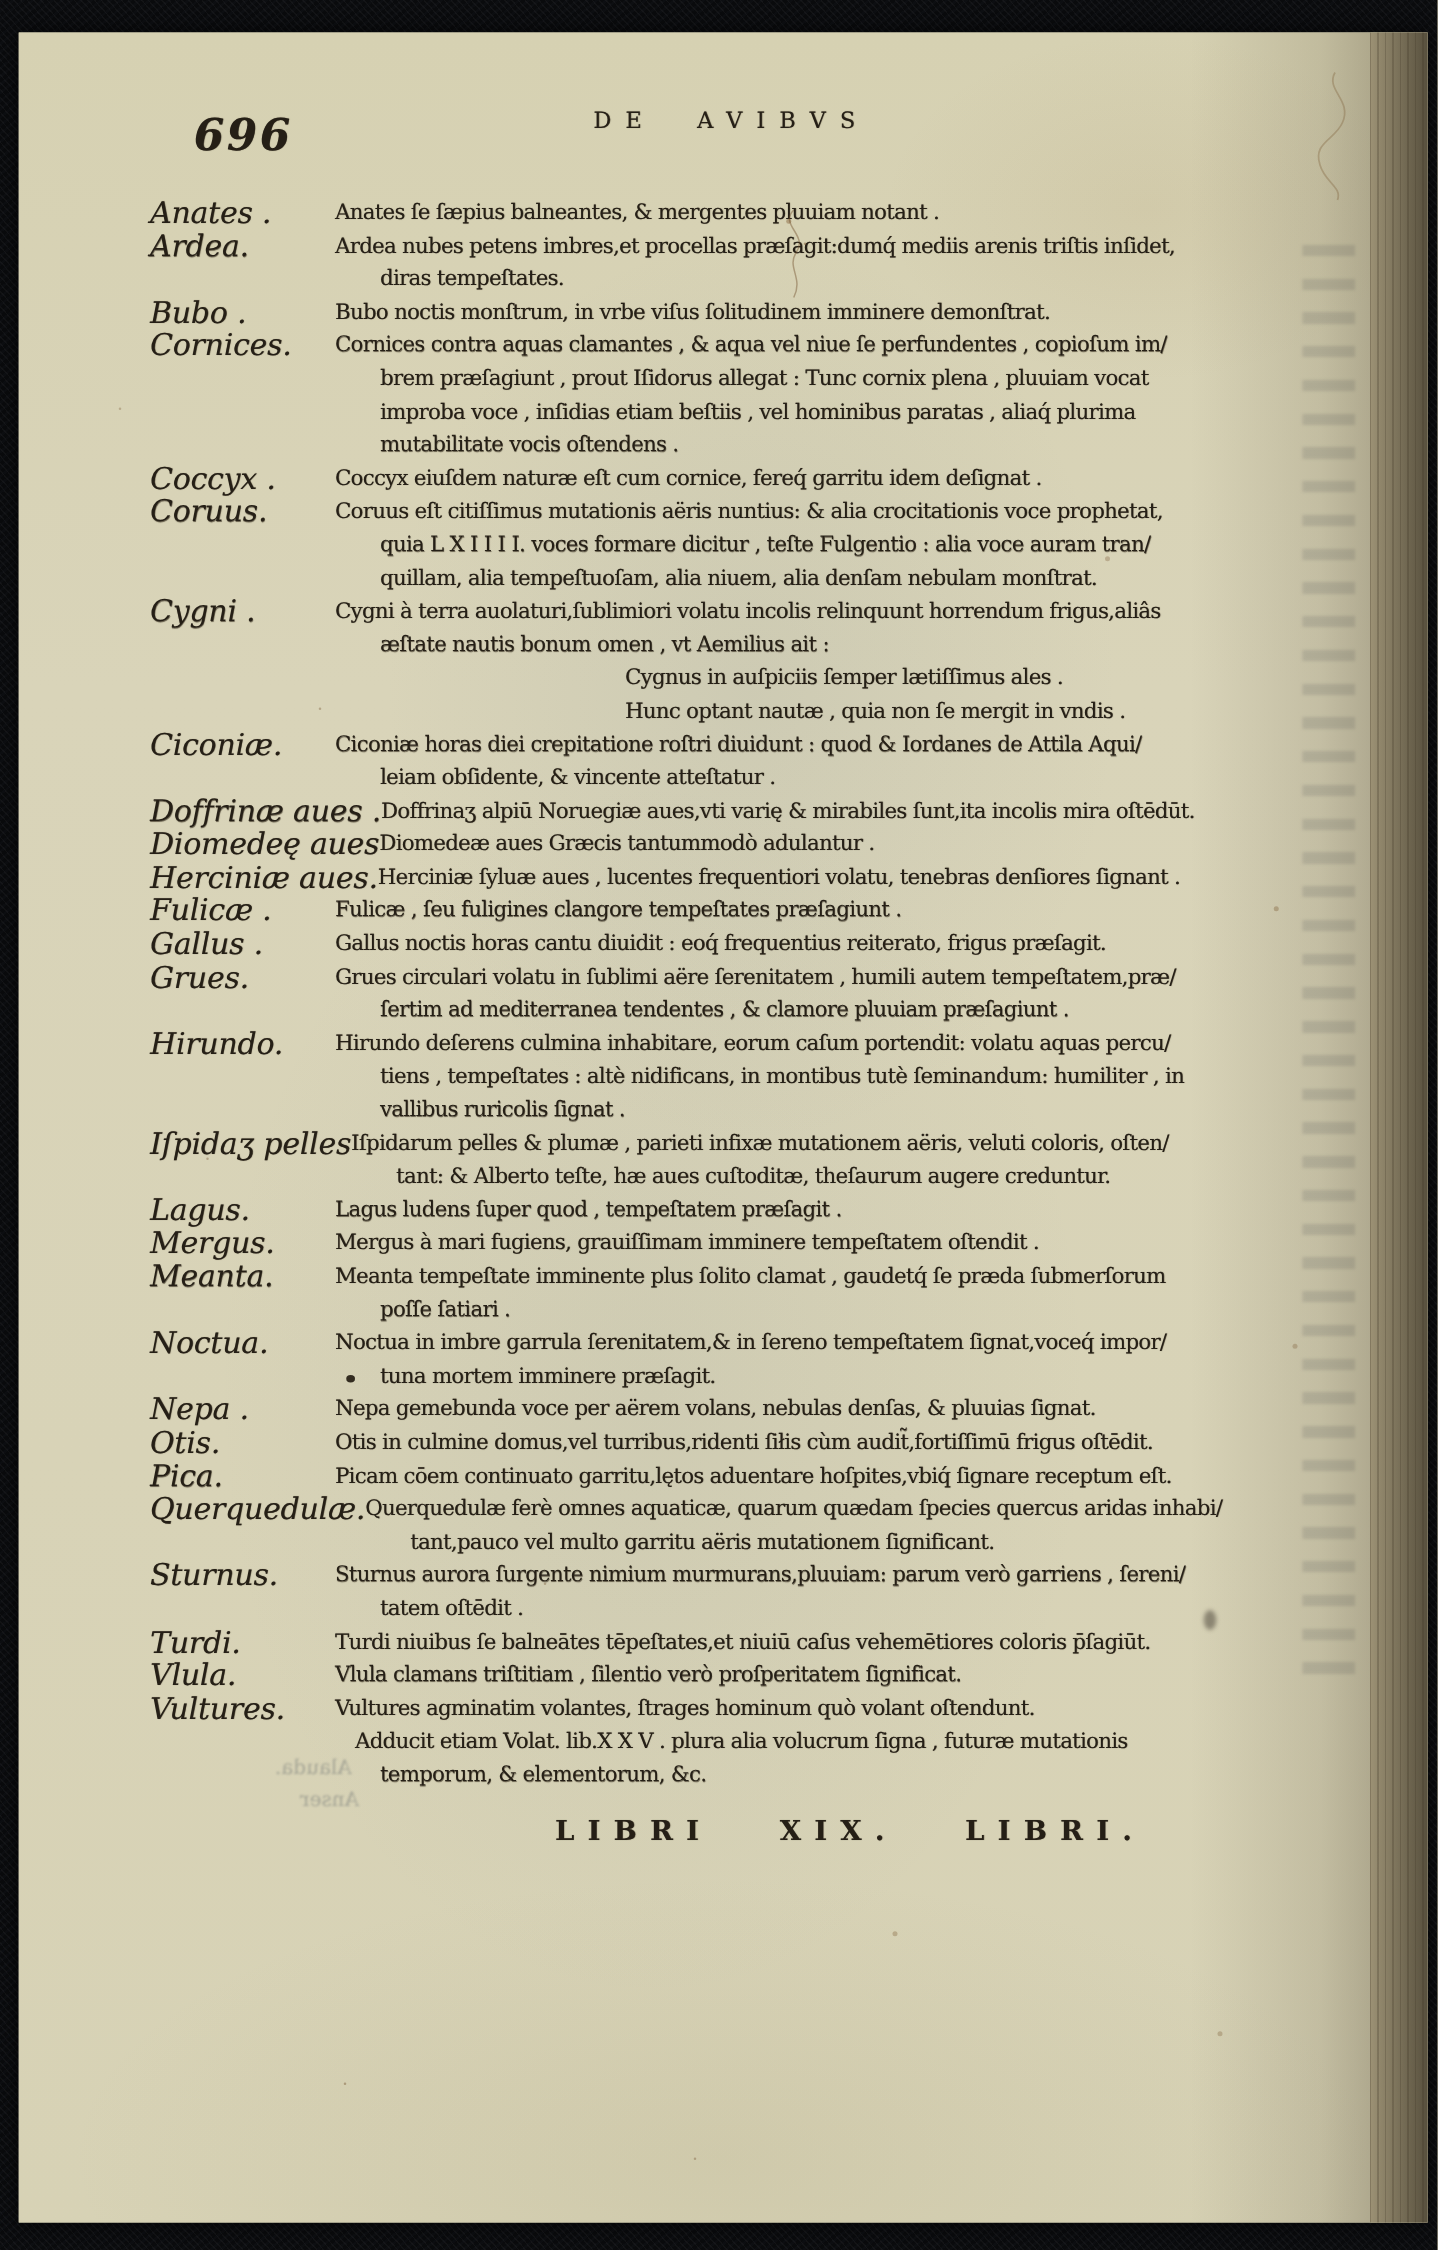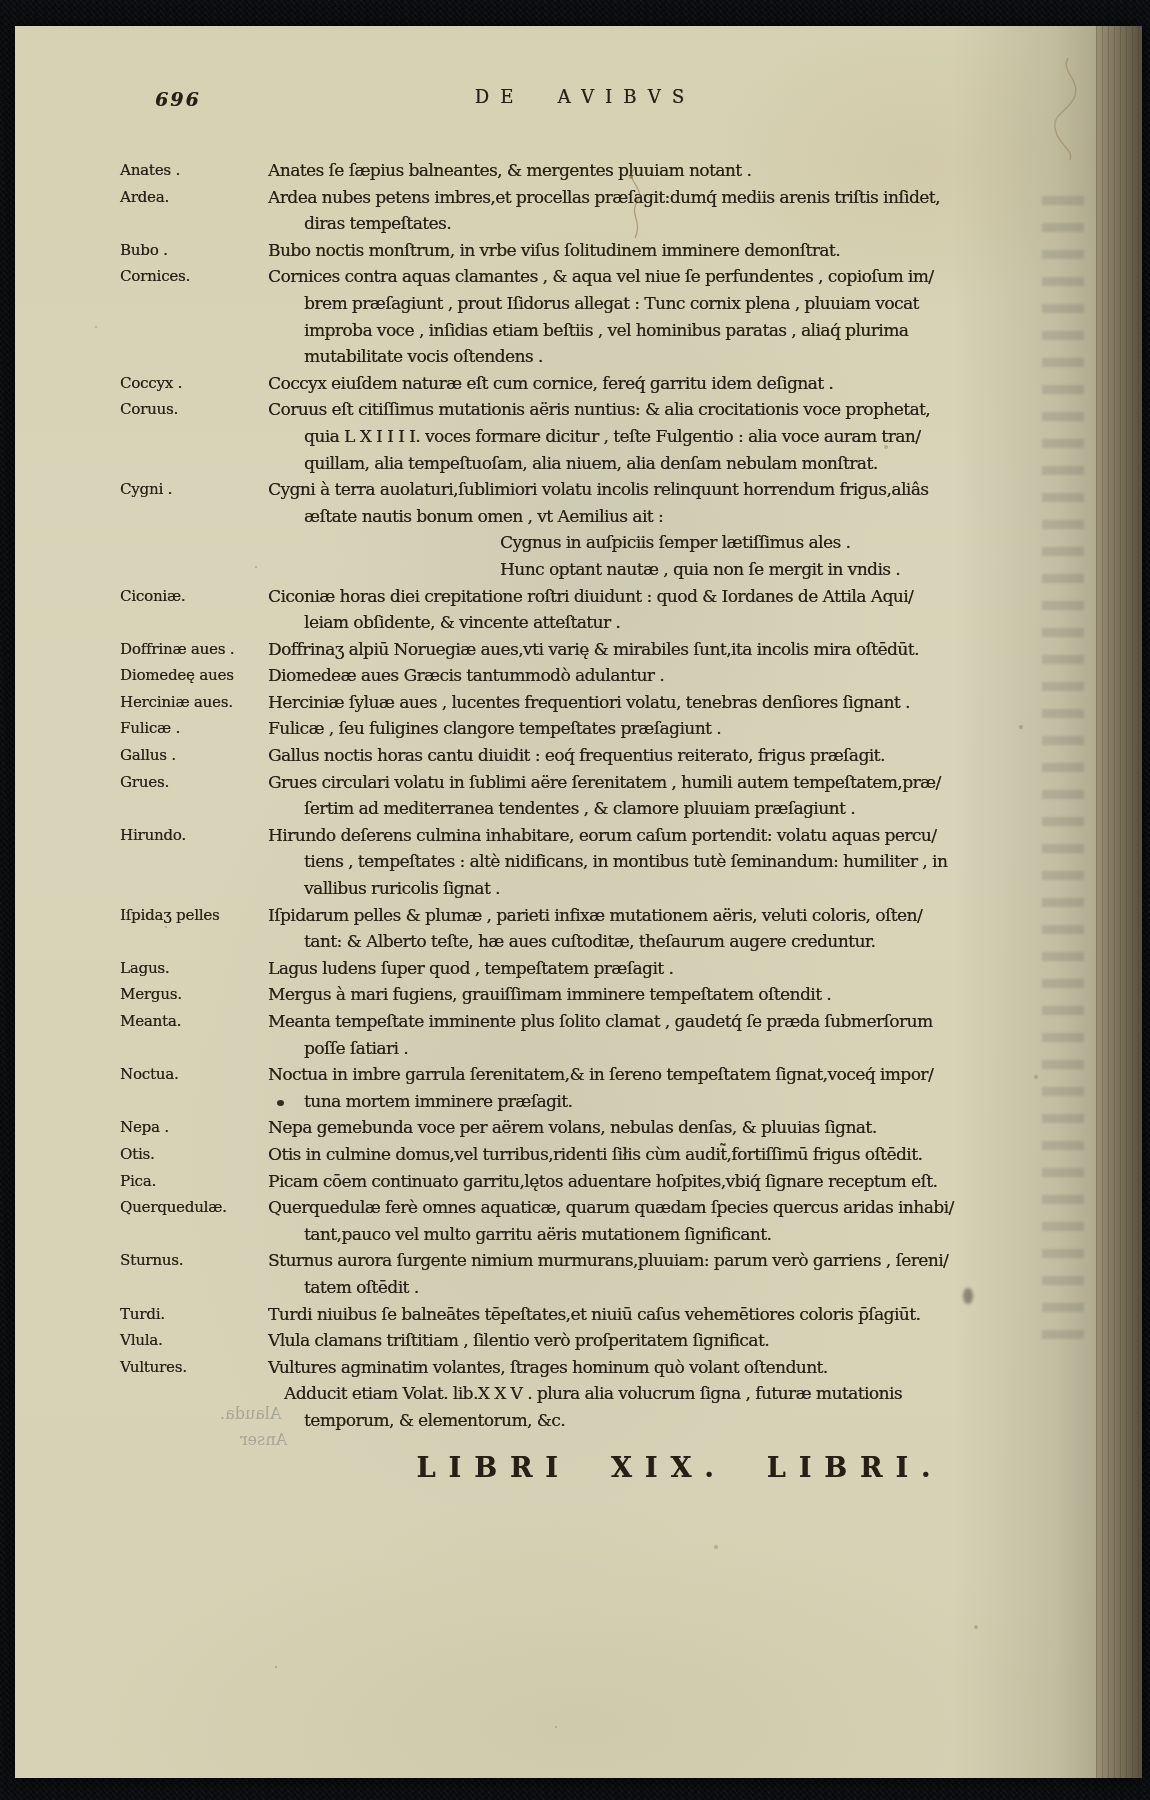"696" .pagenum { font-size: 19px -> 35px }
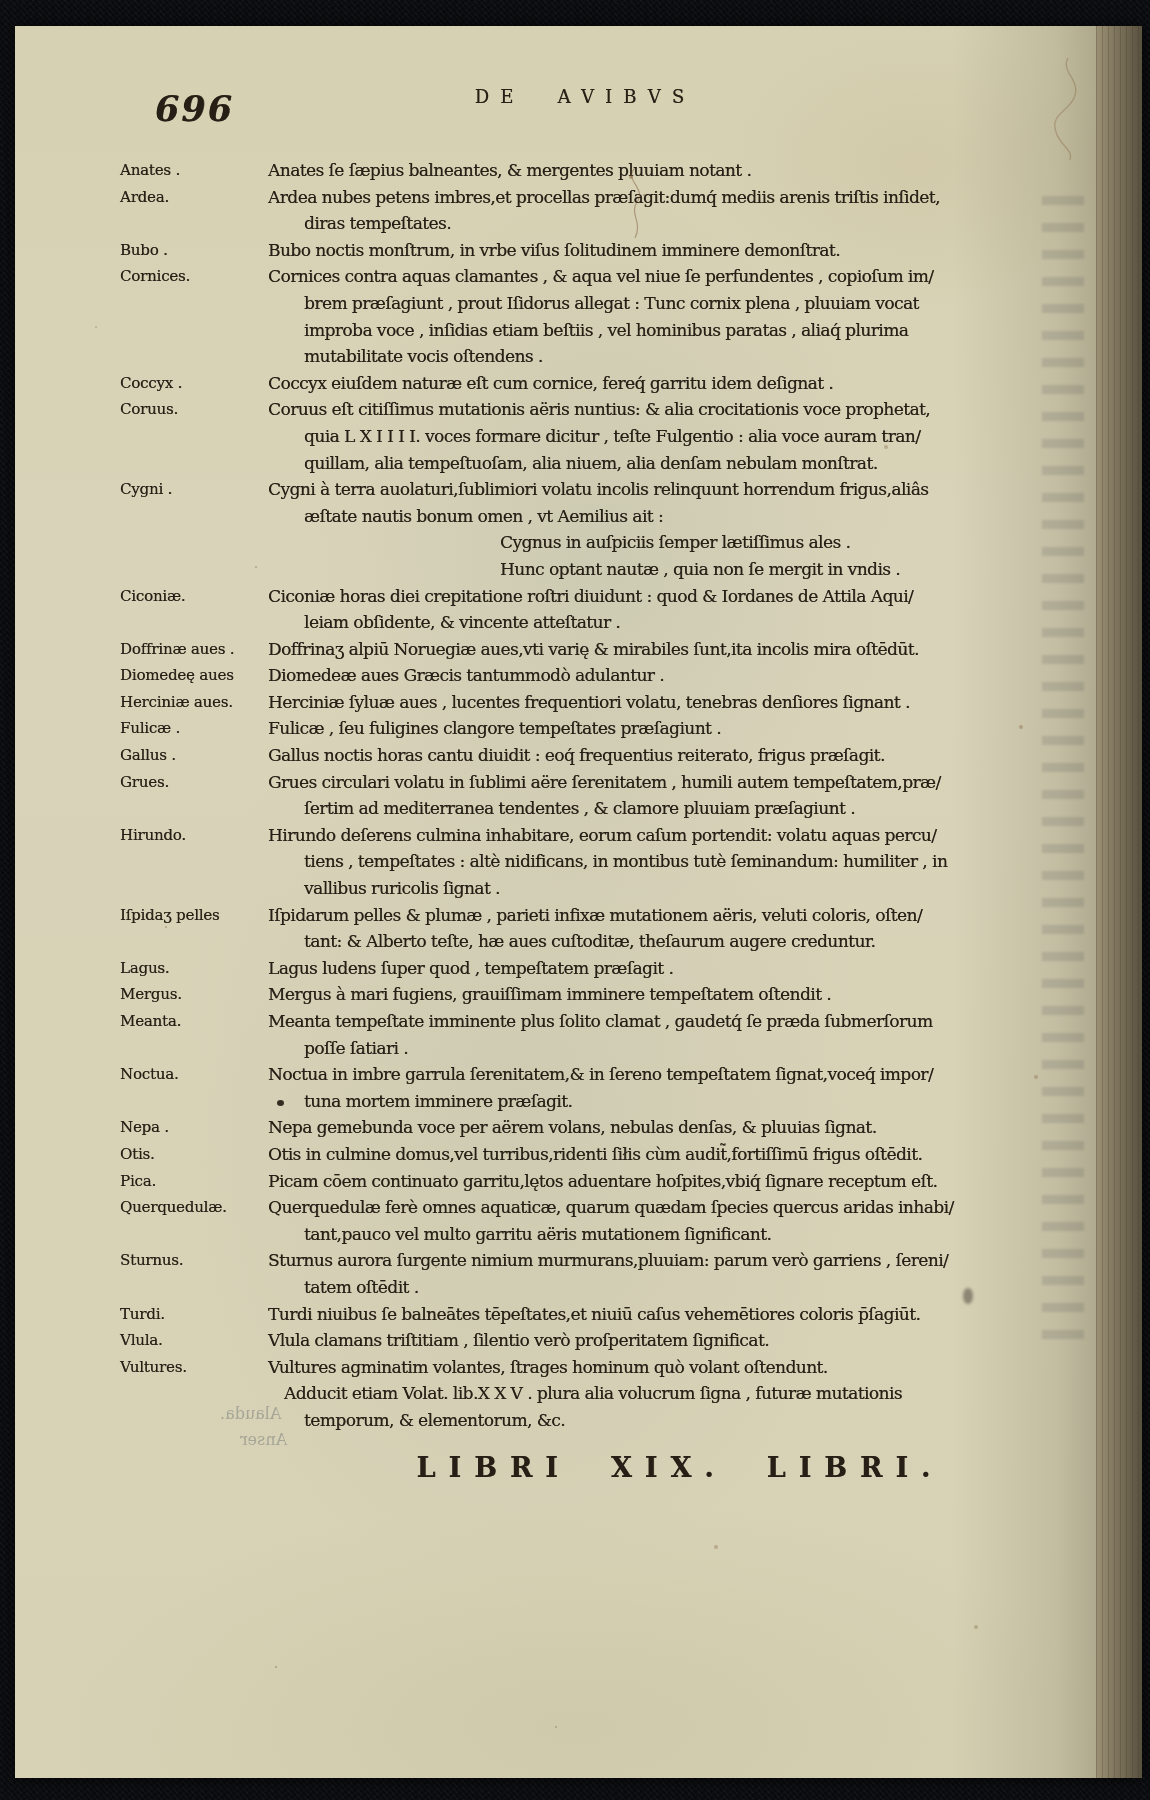"Anates ." .entry .label { font-size: 15px -> 24px; font-style: none -> italic }
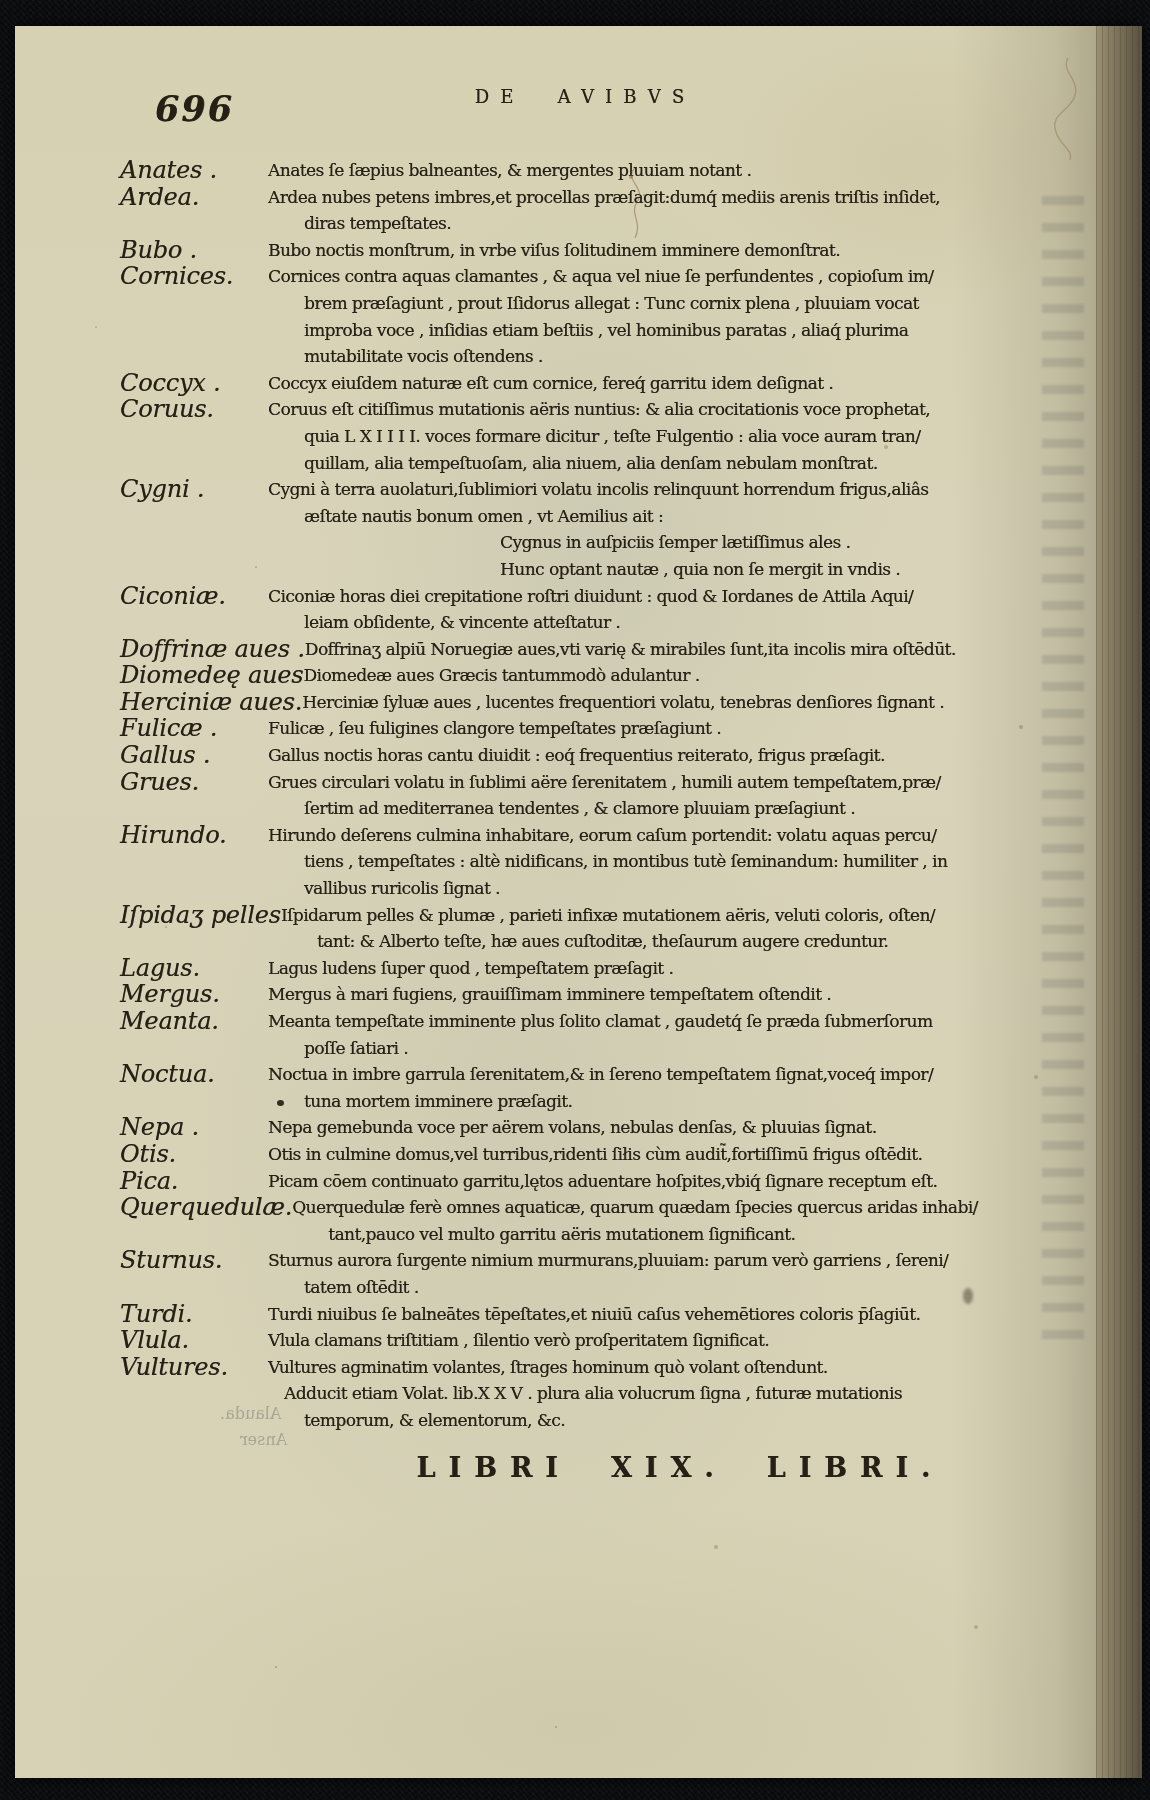"LIBRI" .finis { font-size: 27px -> 22px; gap: 40px -> 54px }
